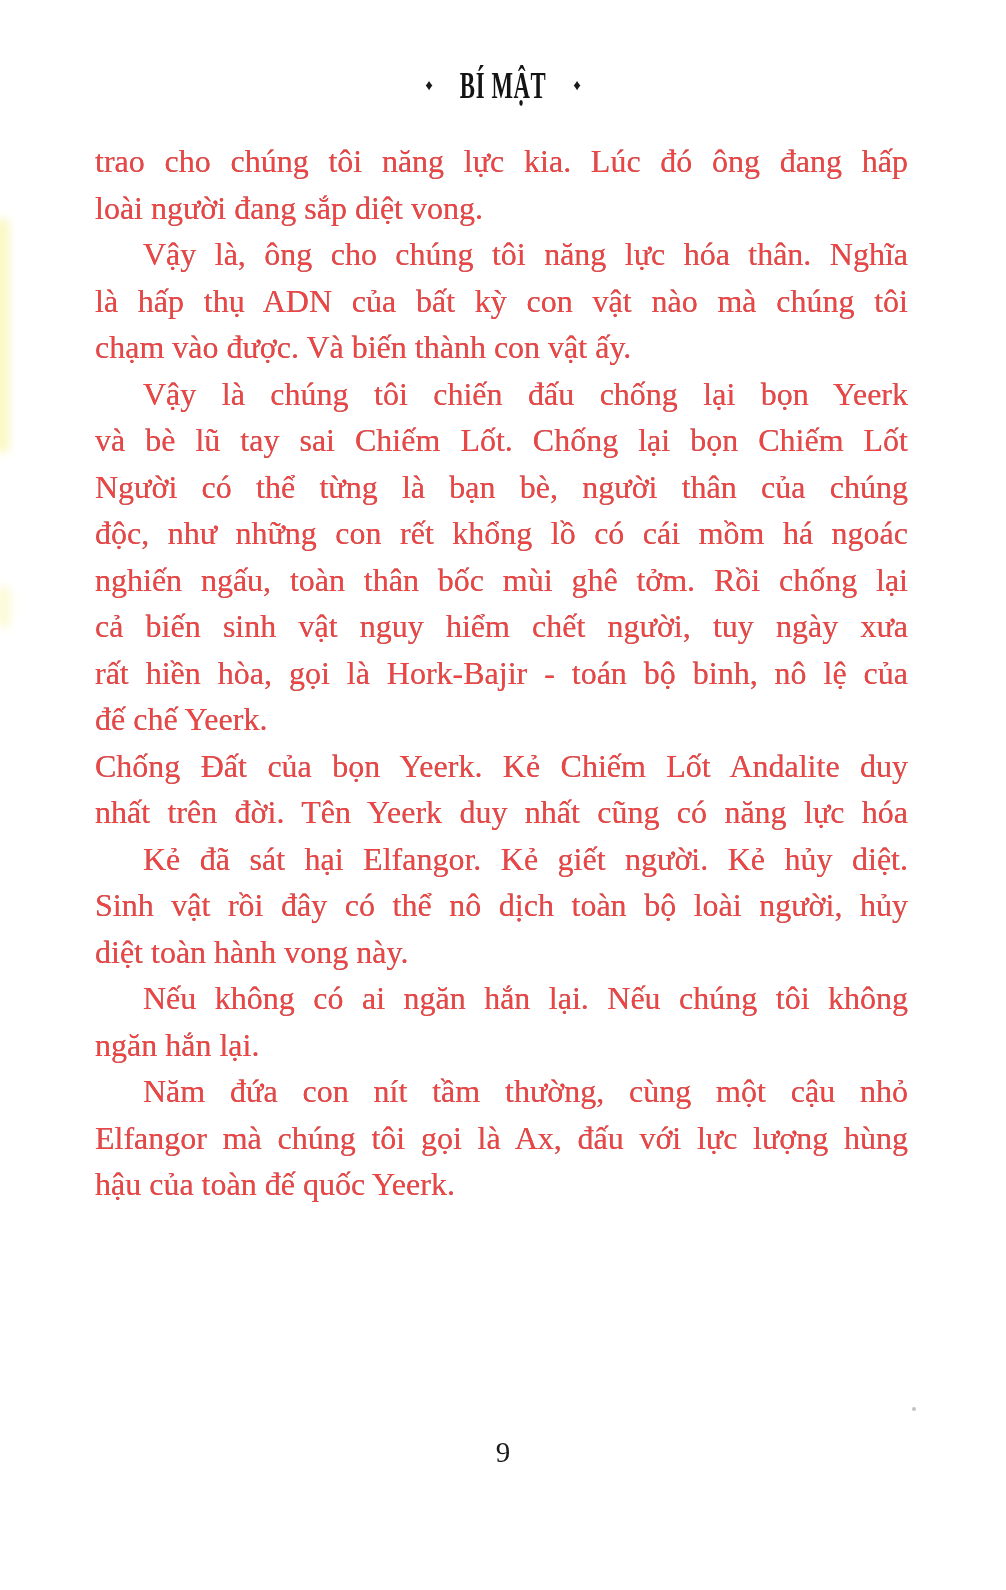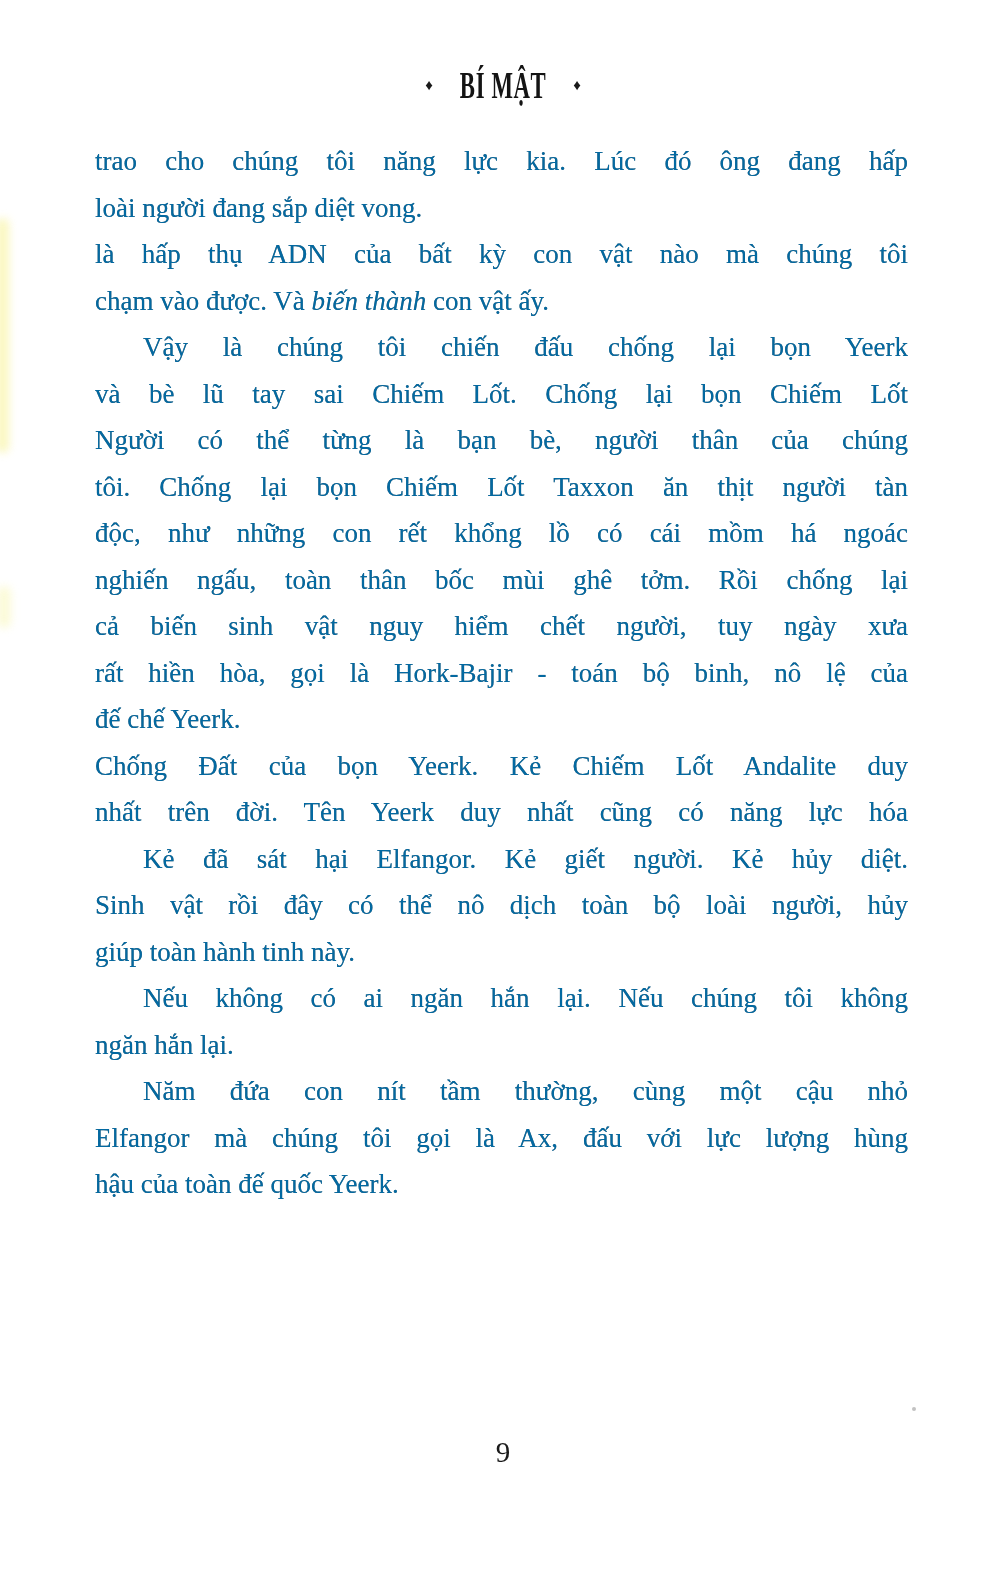"trao cho chúng tôi năng" .body-text { color: #0369a1 -> #ef4444; font-size: 27px -> 32px }
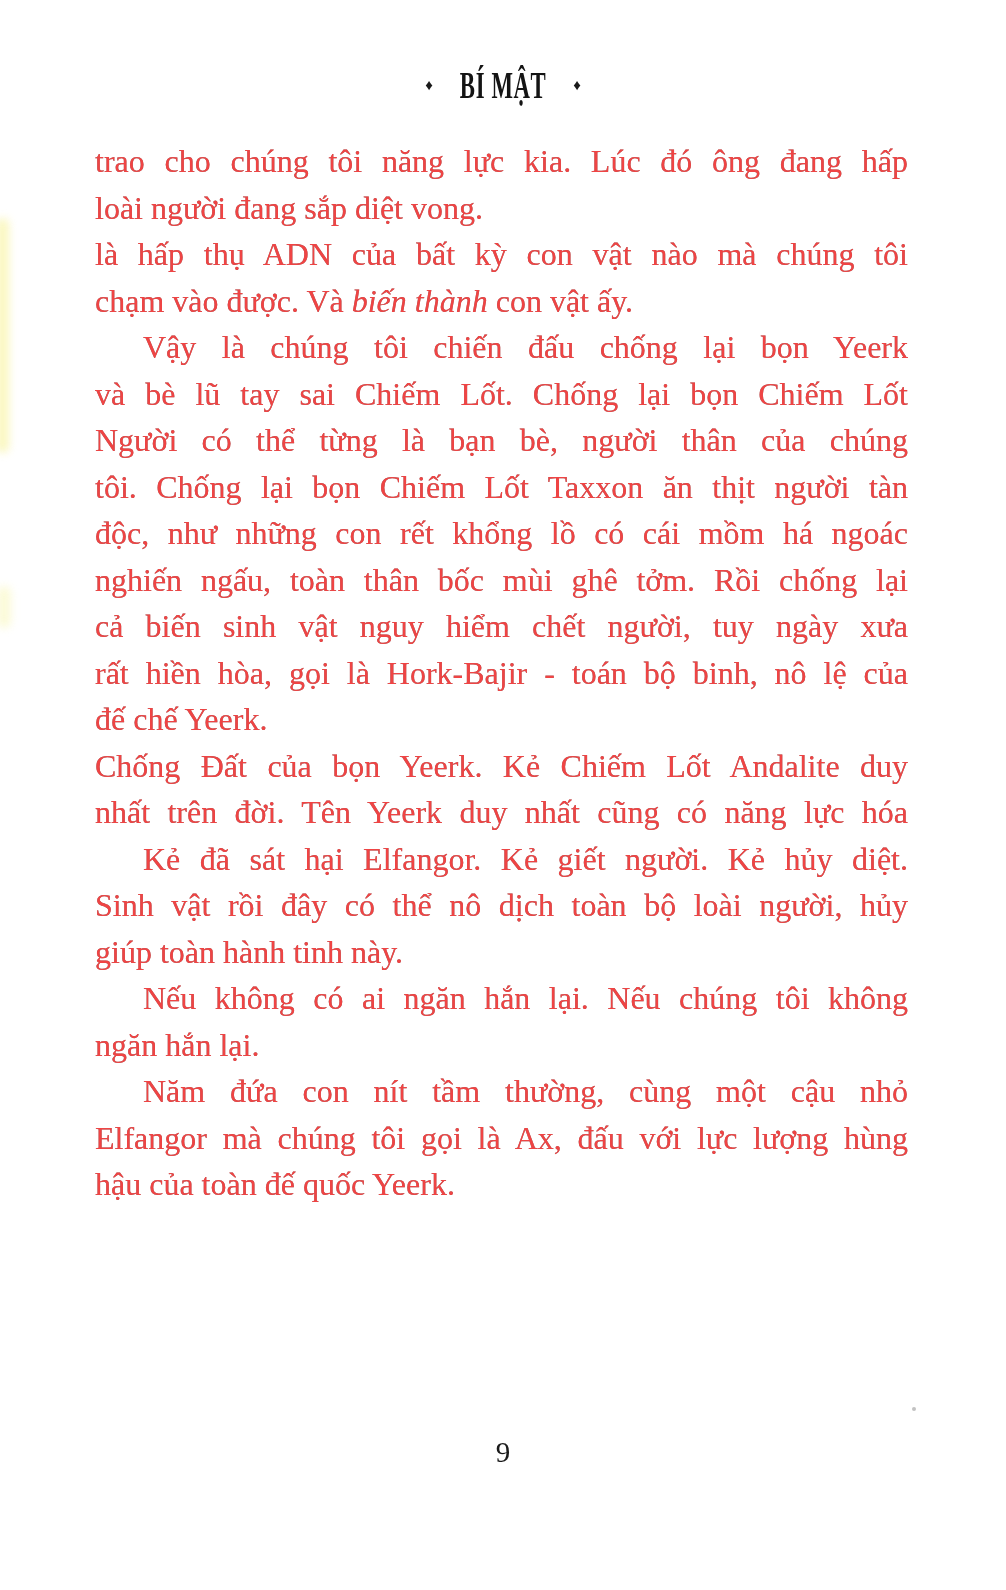"Vậy là, ông cho chúng" div.line { html: none -> <div><span>Vậy là, ông cho chúng tôi năng lực hóa thân. Nghĩa</span></div> }
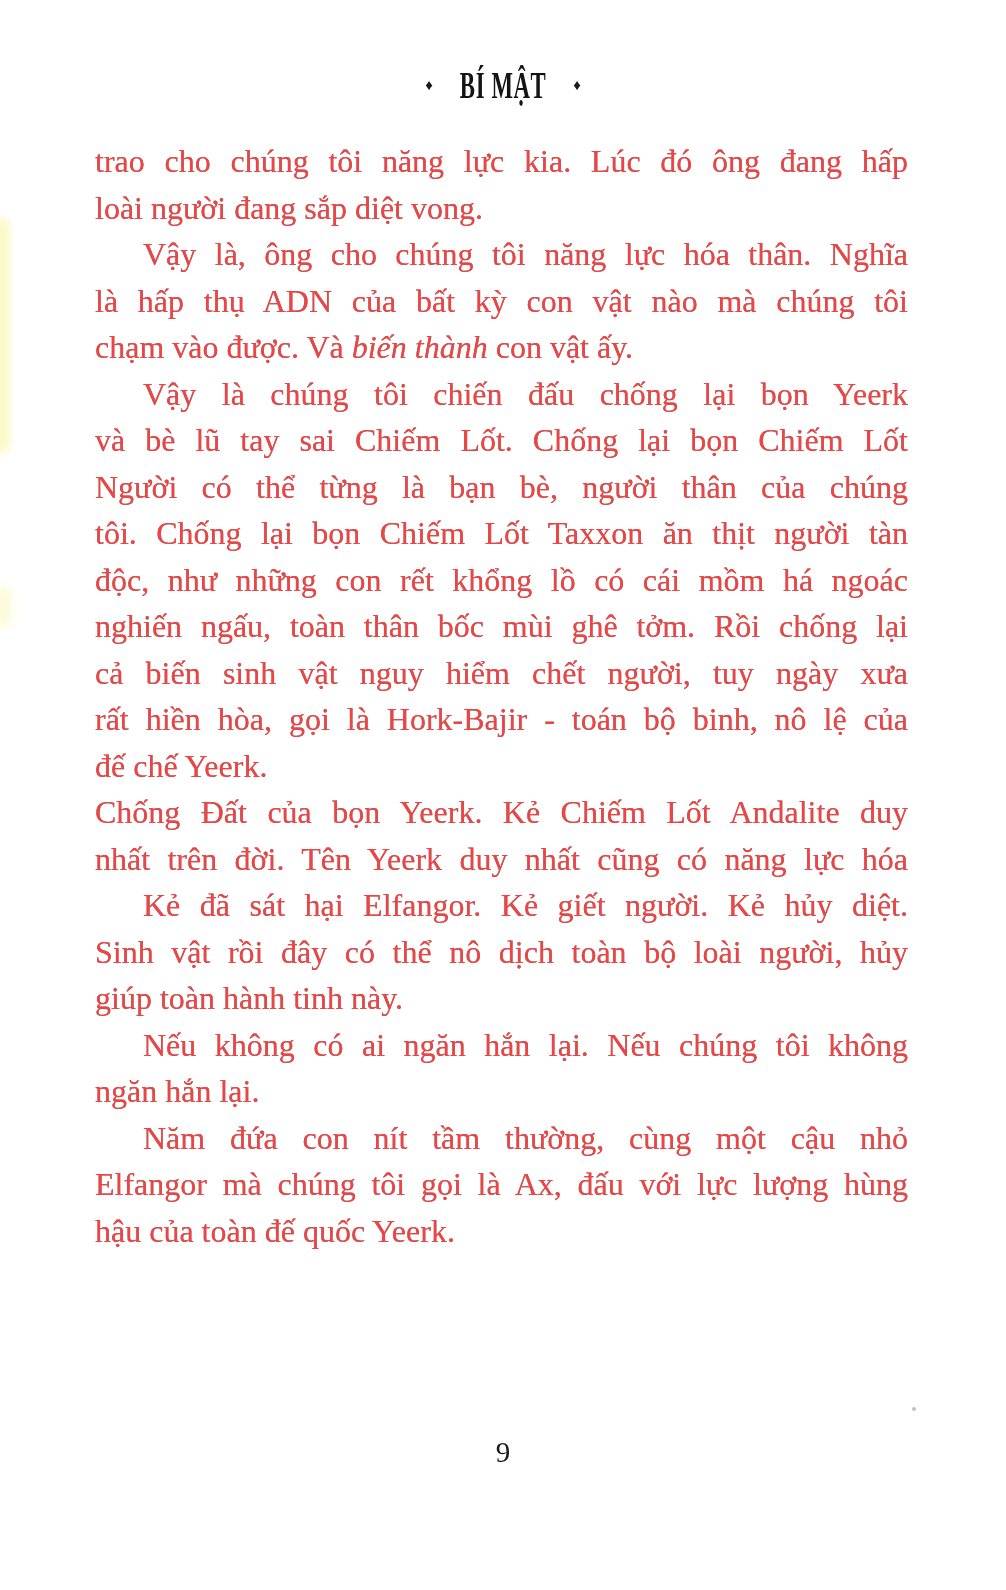"biến thành" .italic { font-style: italic -> none }
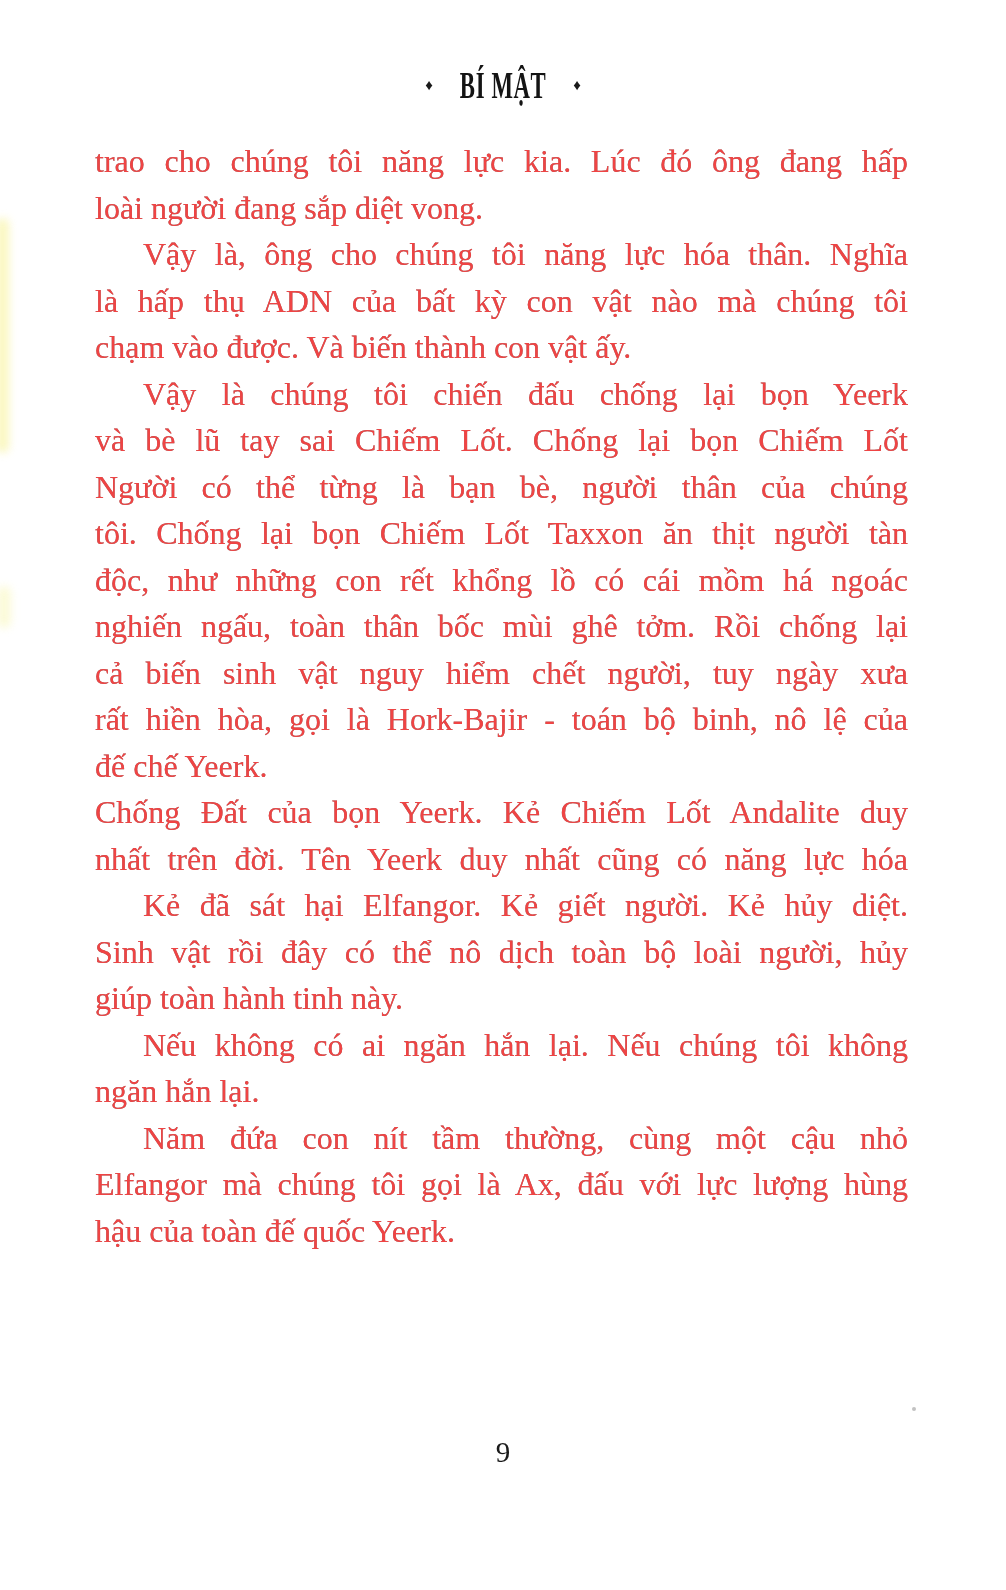"tôi. Chống lại bọn Chiếm" div.line { html: <div><span>tôi. Chống lại bọn Chiếm Lốt Taxxon ăn thịt người tàn</span></div> -> none }
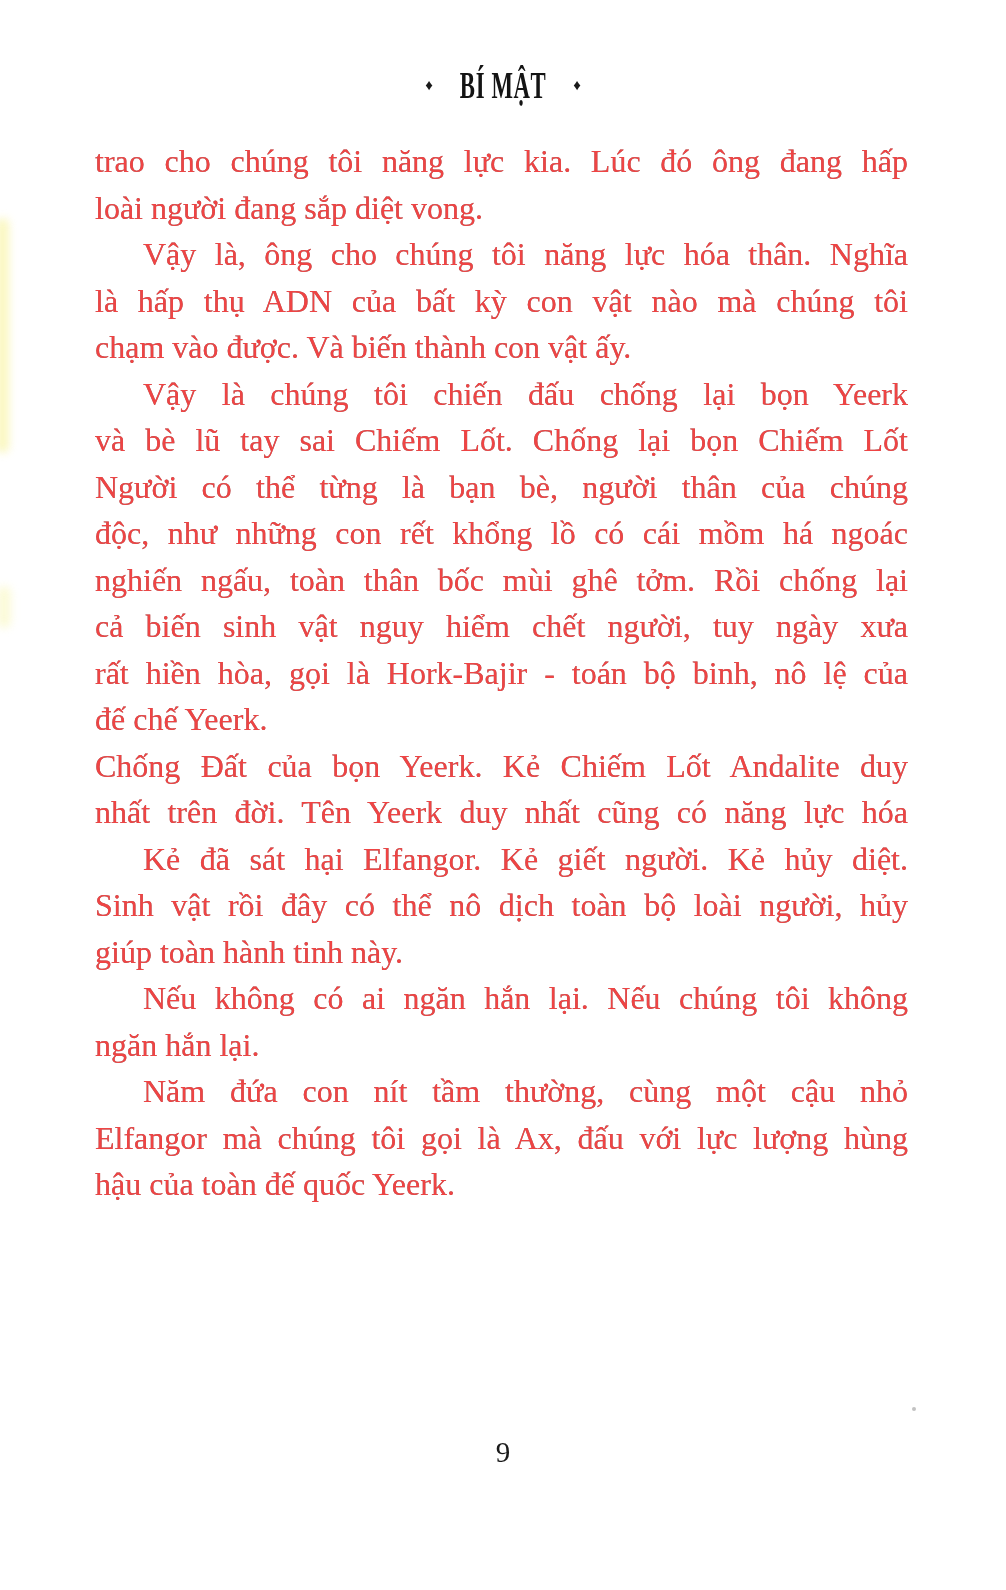"giúp toàn hành tinh này." span { text: giúp toàn hành tinh -> diệt toàn hành vong }
